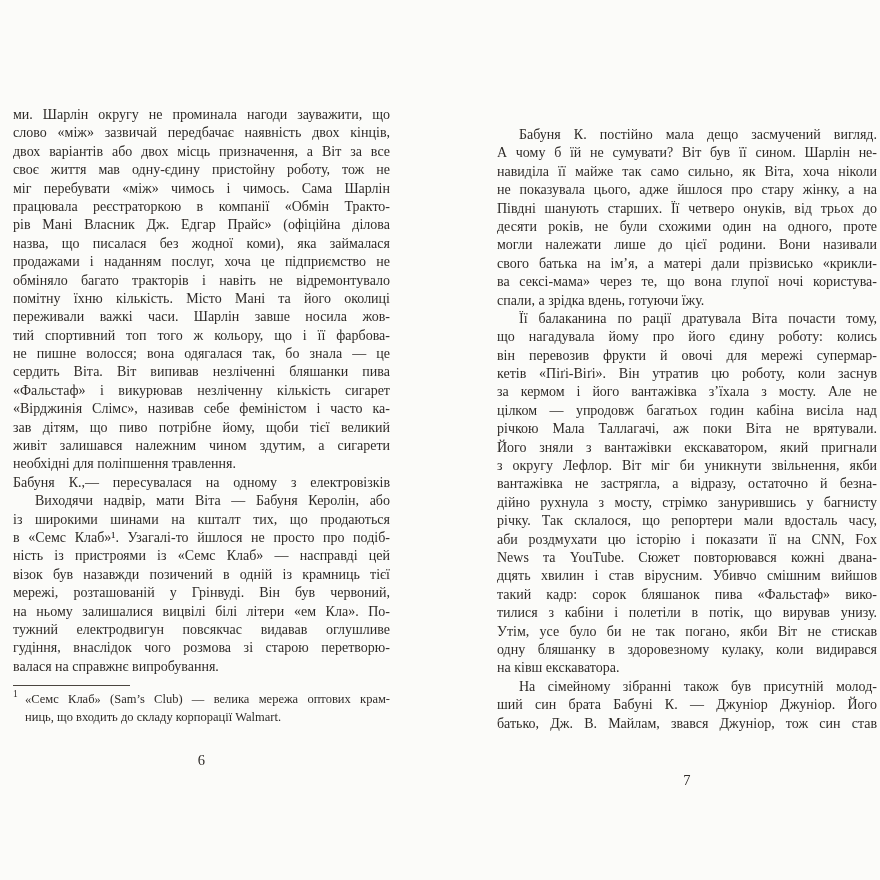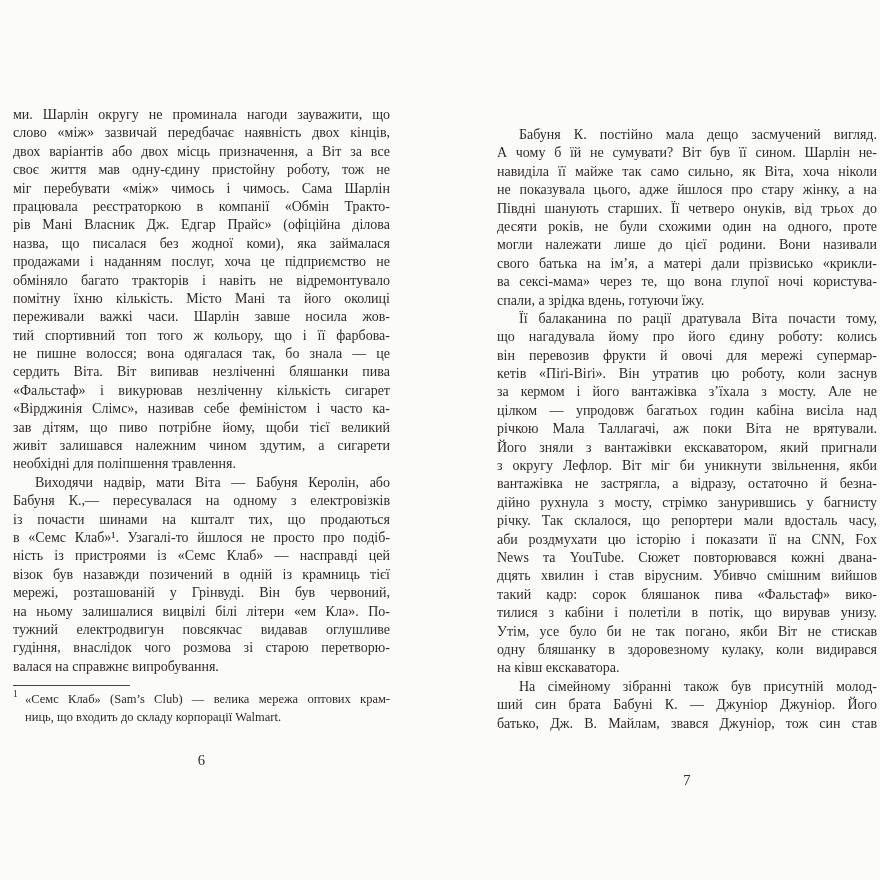"Виходячи надвір, мати Віта —" div.line { order: before "Бабуня К.,— пересувалася на одному" -> after "Бабуня К.,— пересувалася на одному" }
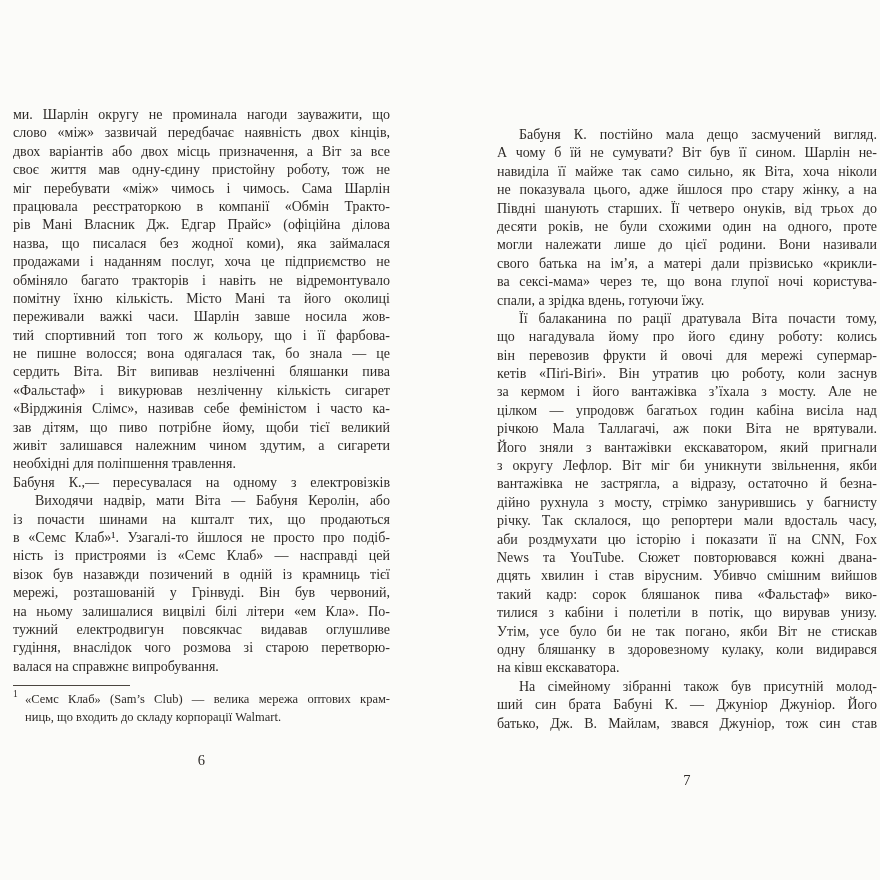"із почасти шинами на кшталт" div.line { text: почасти -> широкими }
